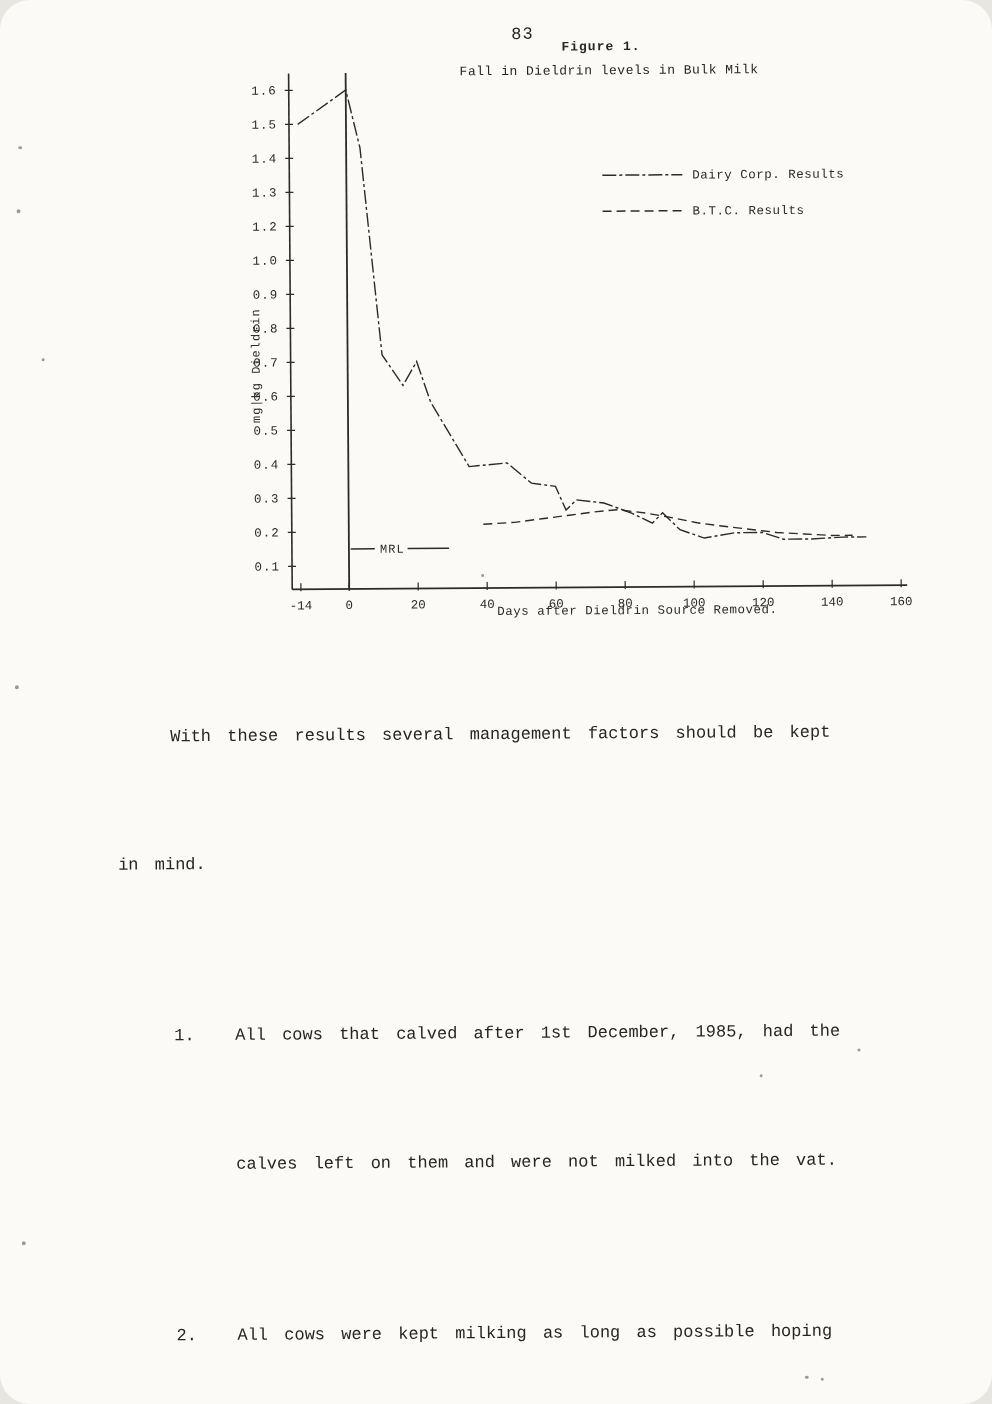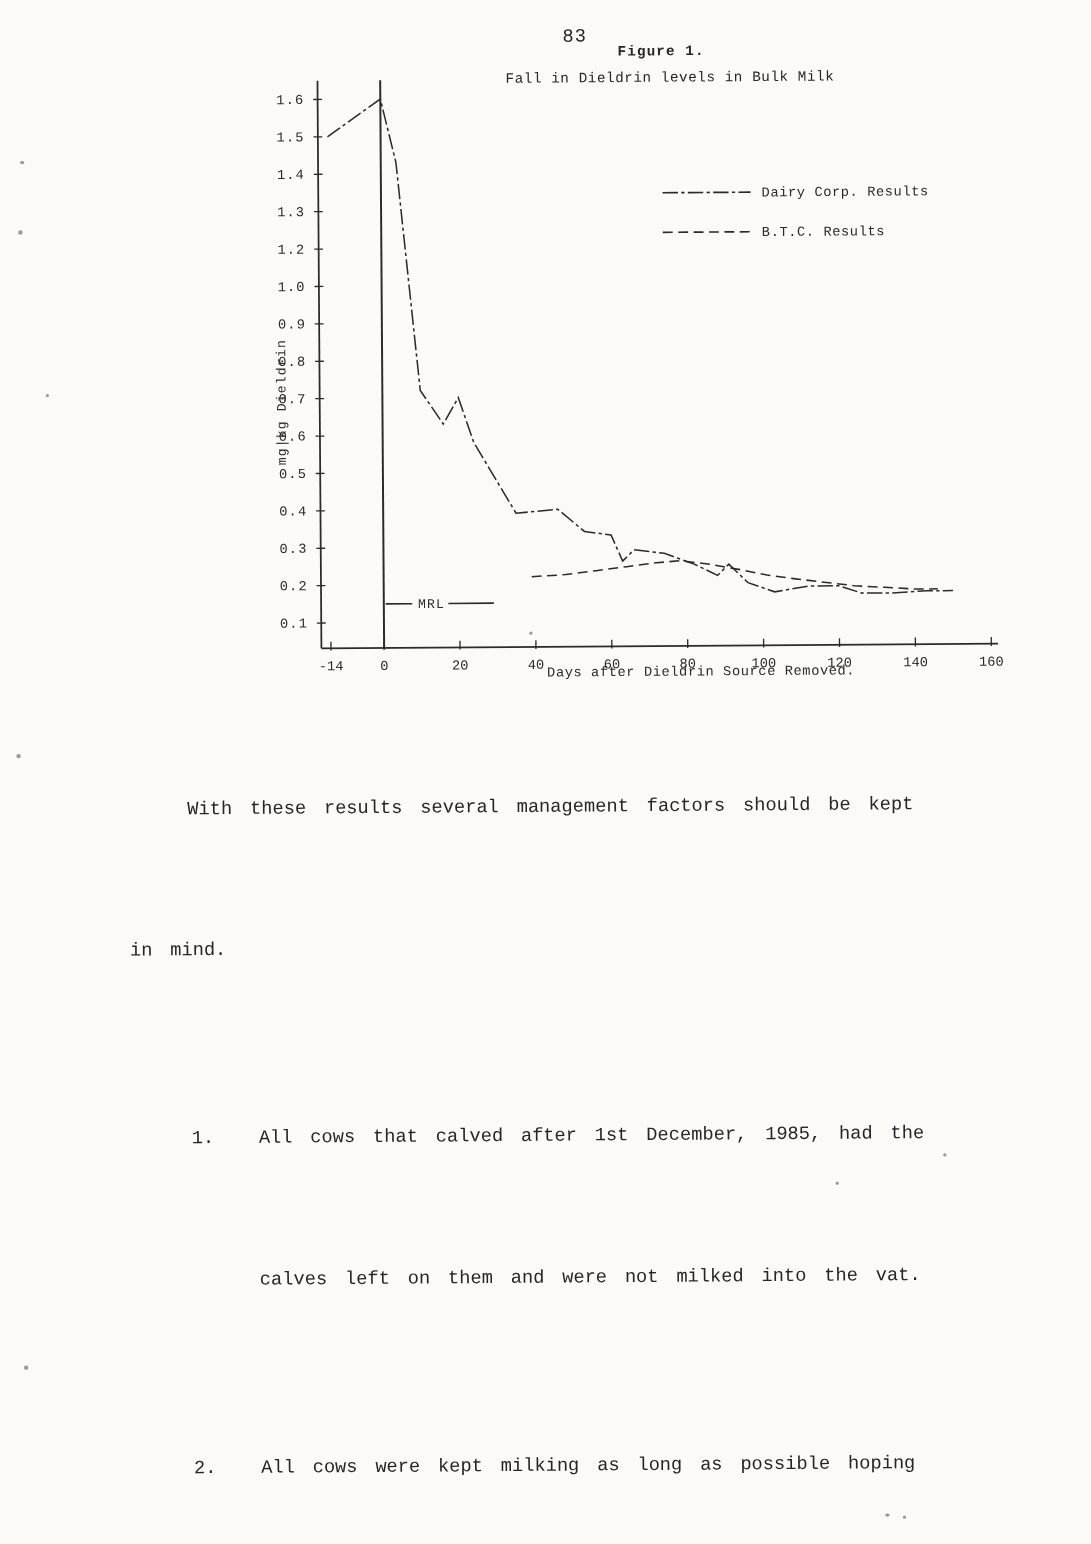"83" .sheet { border-radius: none -> 30px }
